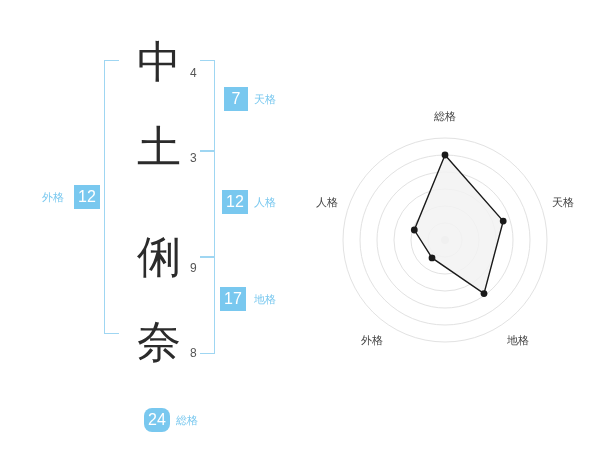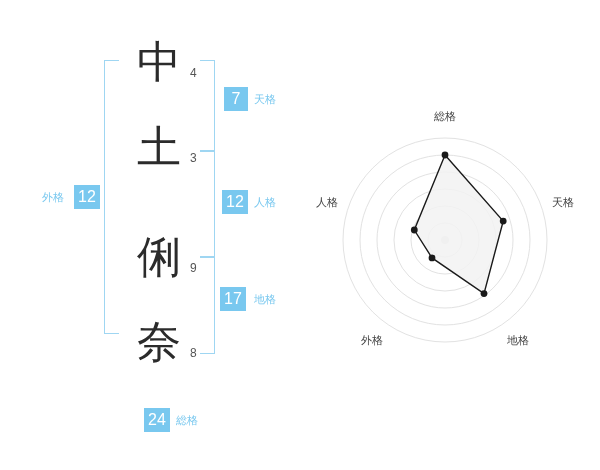"24" div.badge { border-radius: none -> 8px }
